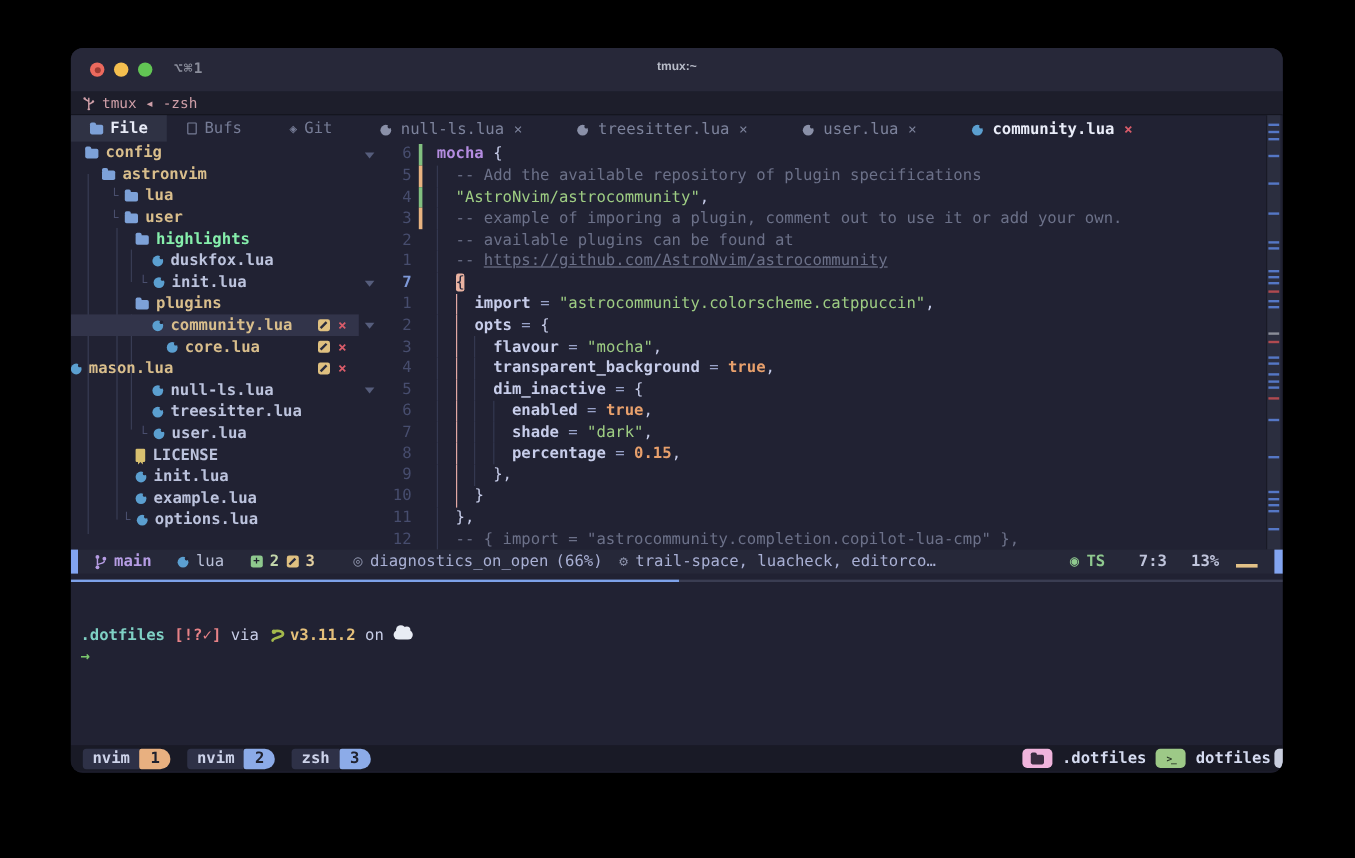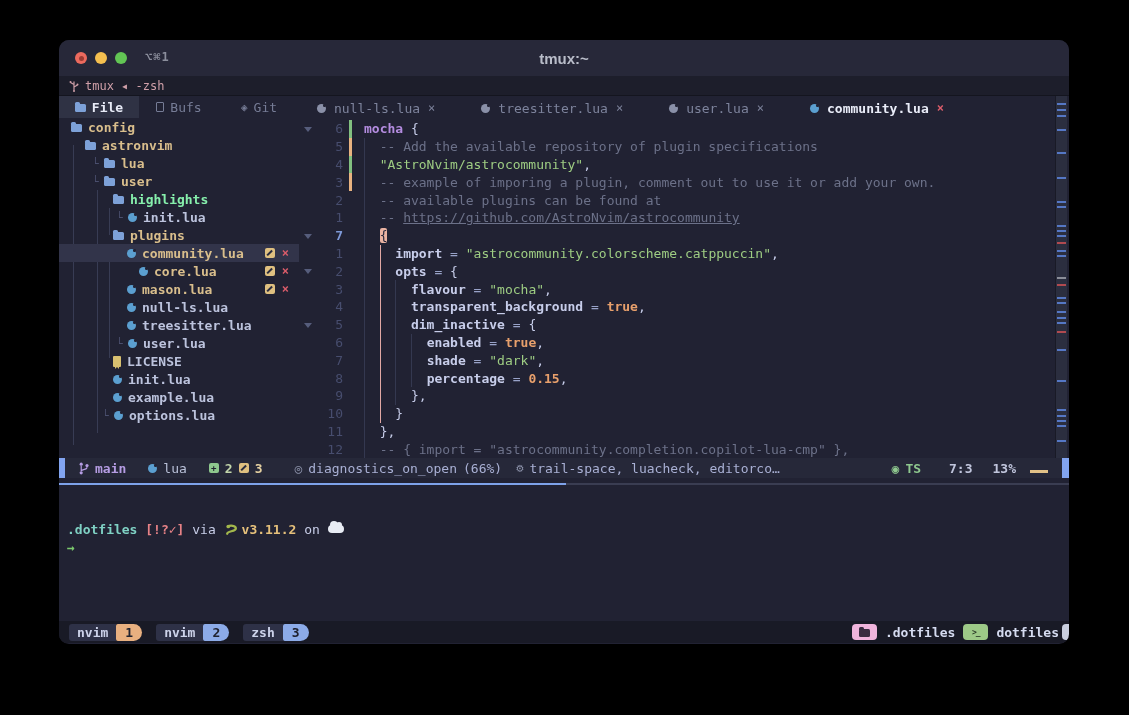"tmux:~" .wtitle { font-size: 15px -> 10px }
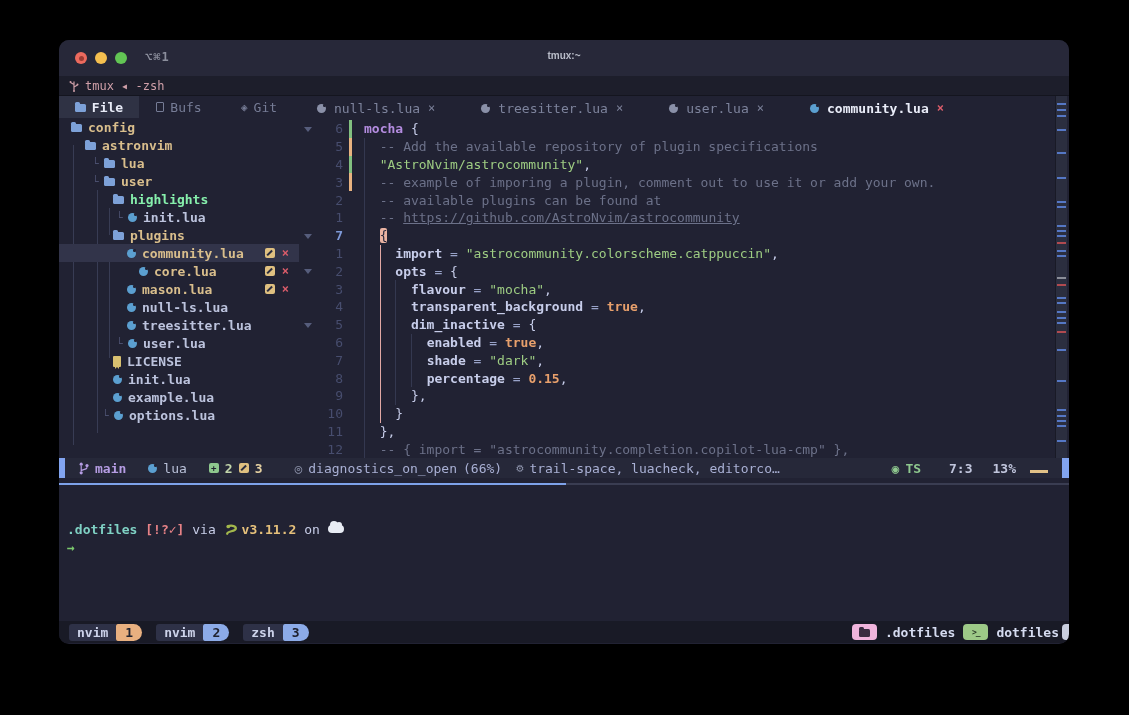"duskfox.lua" div.titem { html: none -> <div> <span></span> <span>duskfox.lua</span> </div> }
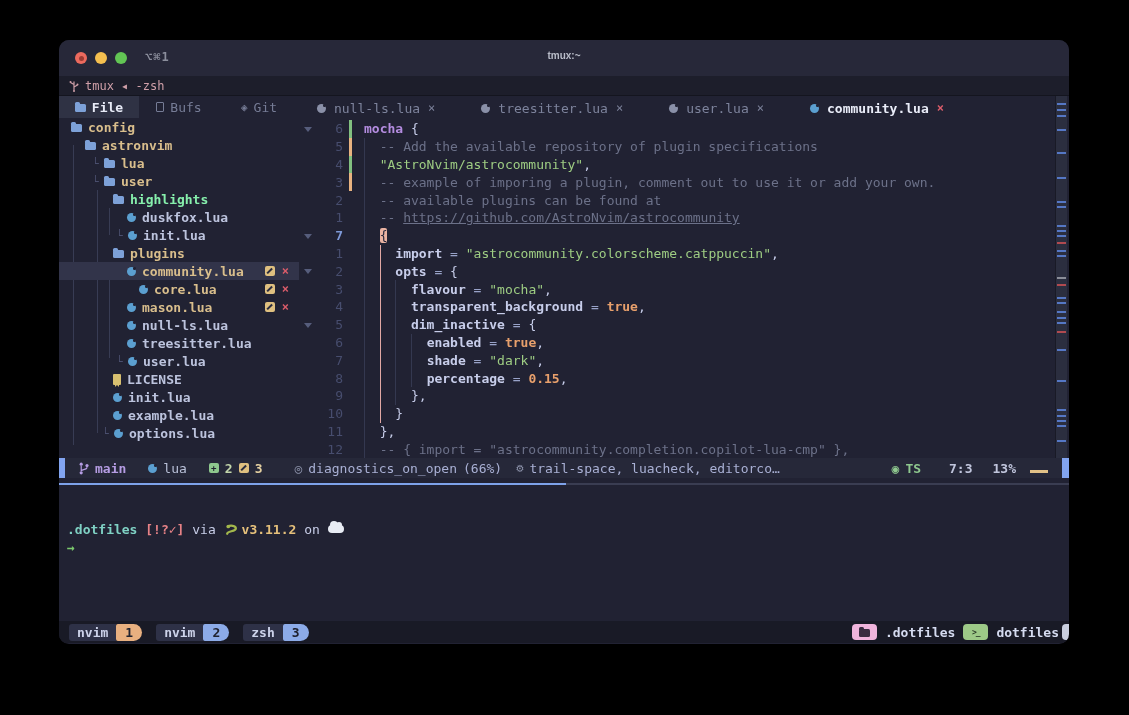"mason.lua" div.titem { padding-left: 68px -> none }
